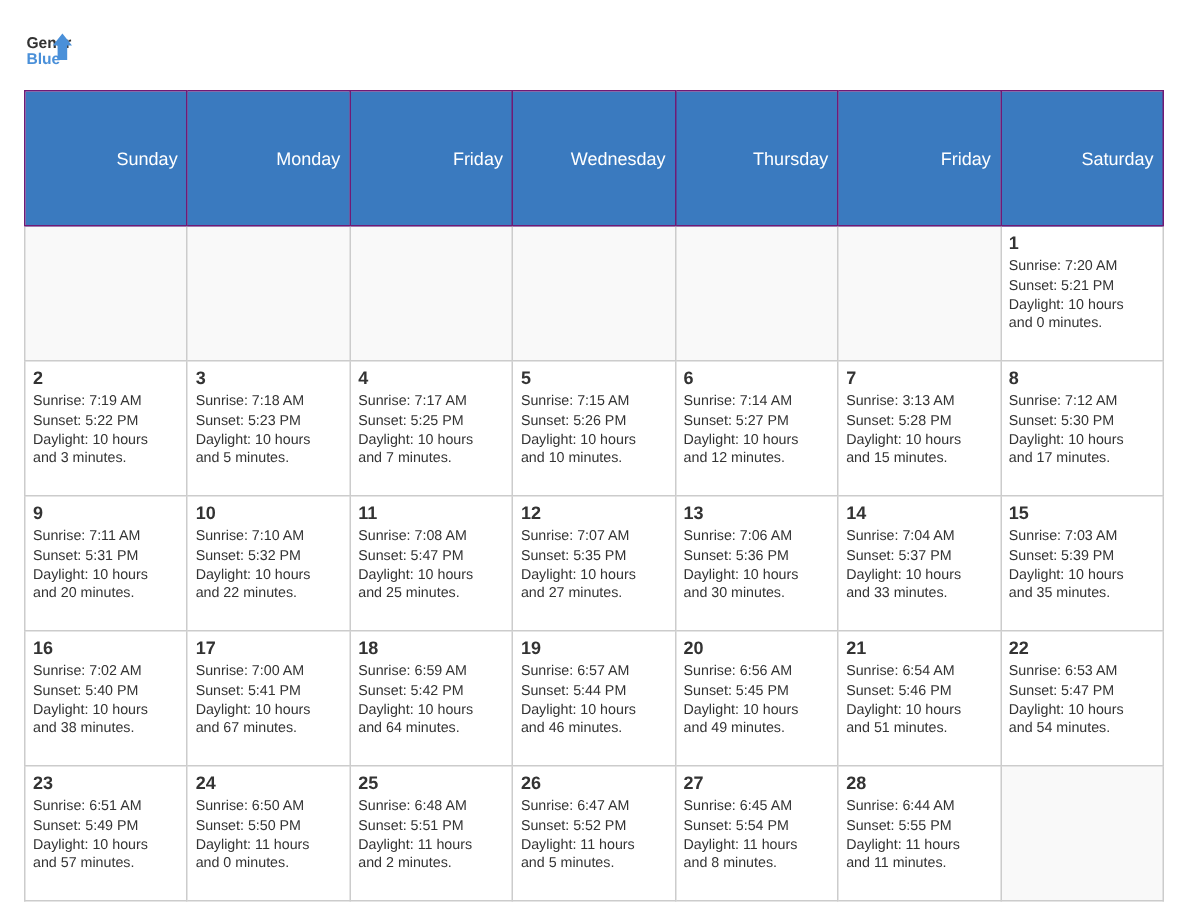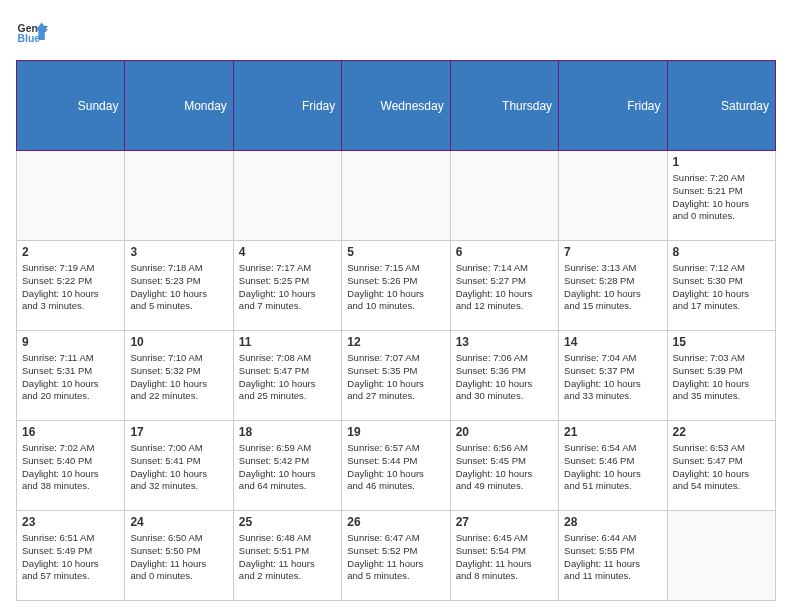"and 32 minutes." div.day-info { text: 32 -> 67 }
